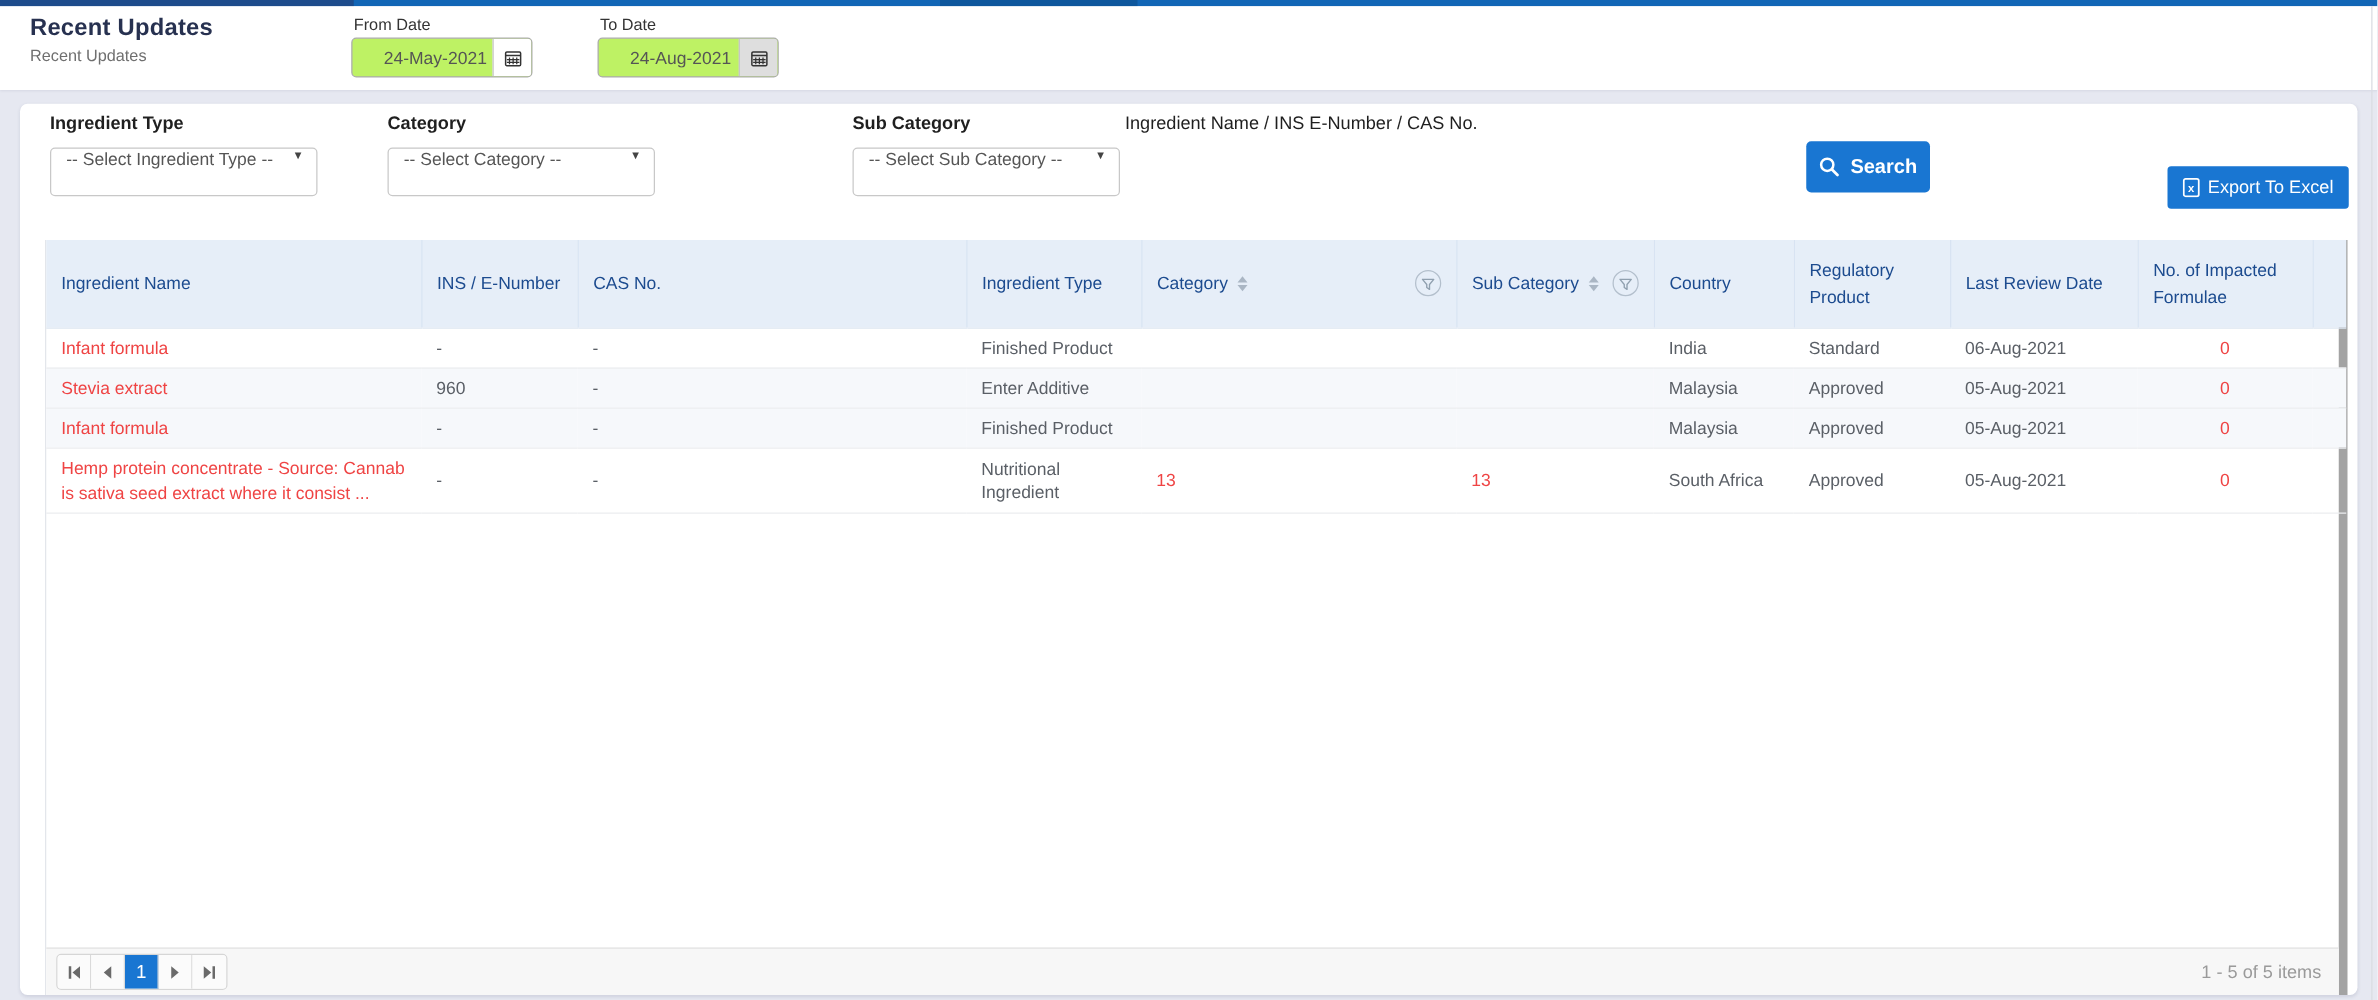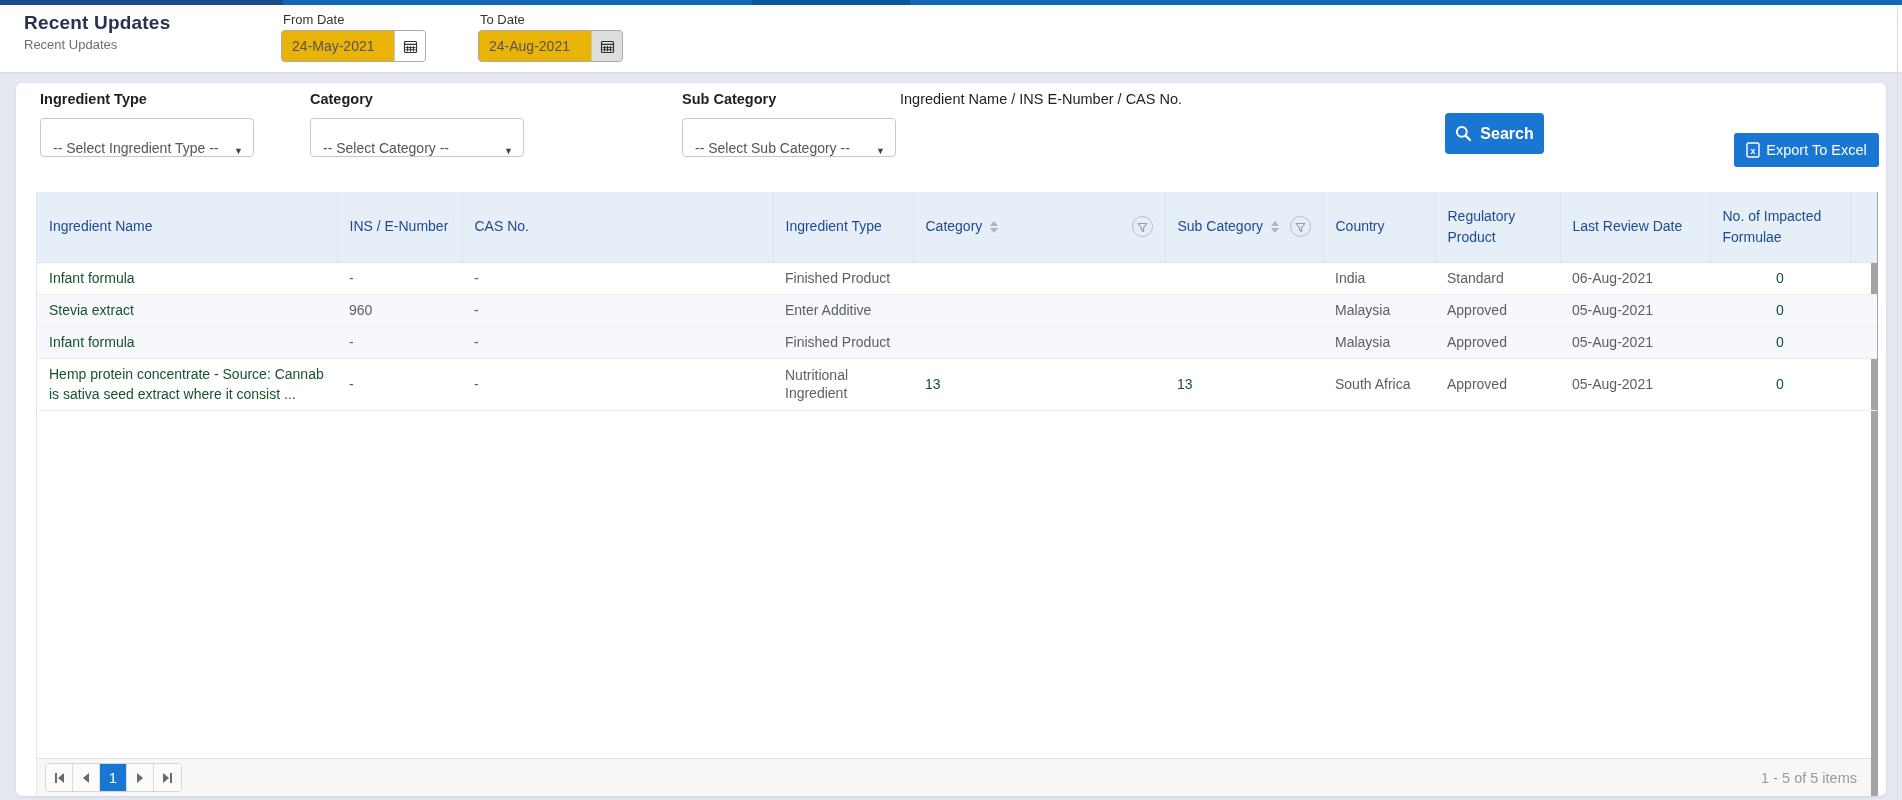"24-May-2021" .datepicker { background: #eab308 -> #bef264; padding-left: none -> 15px }
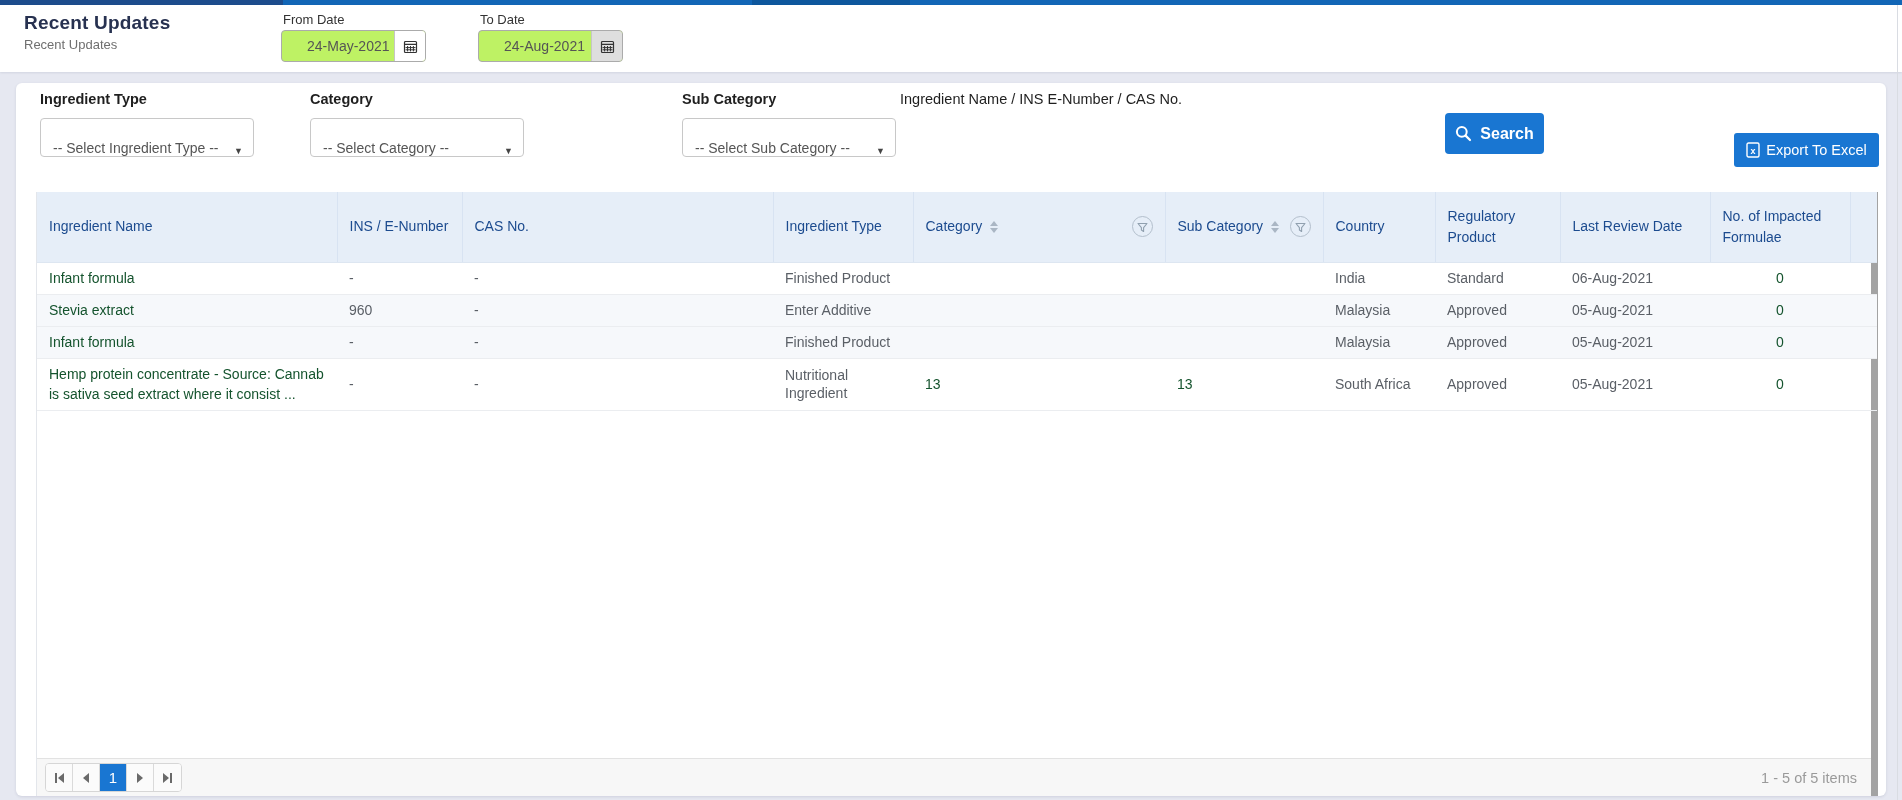"-- Select Ingredient Type --" .combo { align-items: flex-end -> flex-start }
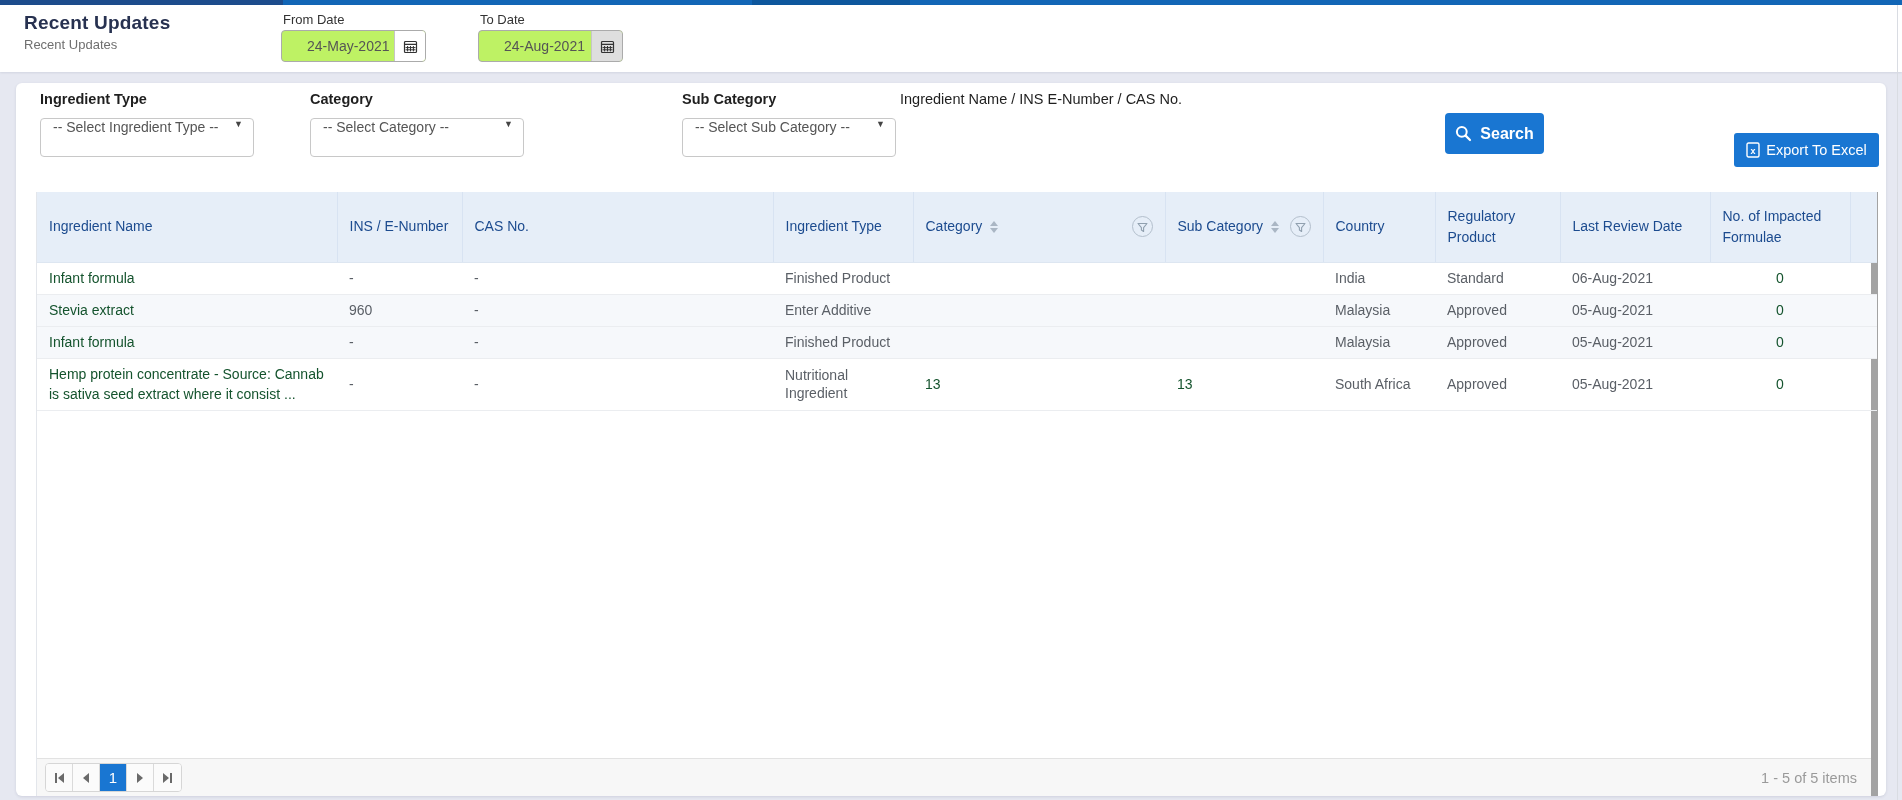"Infant formula" a.cell-link { color: #14532d -> #ef4444 }
